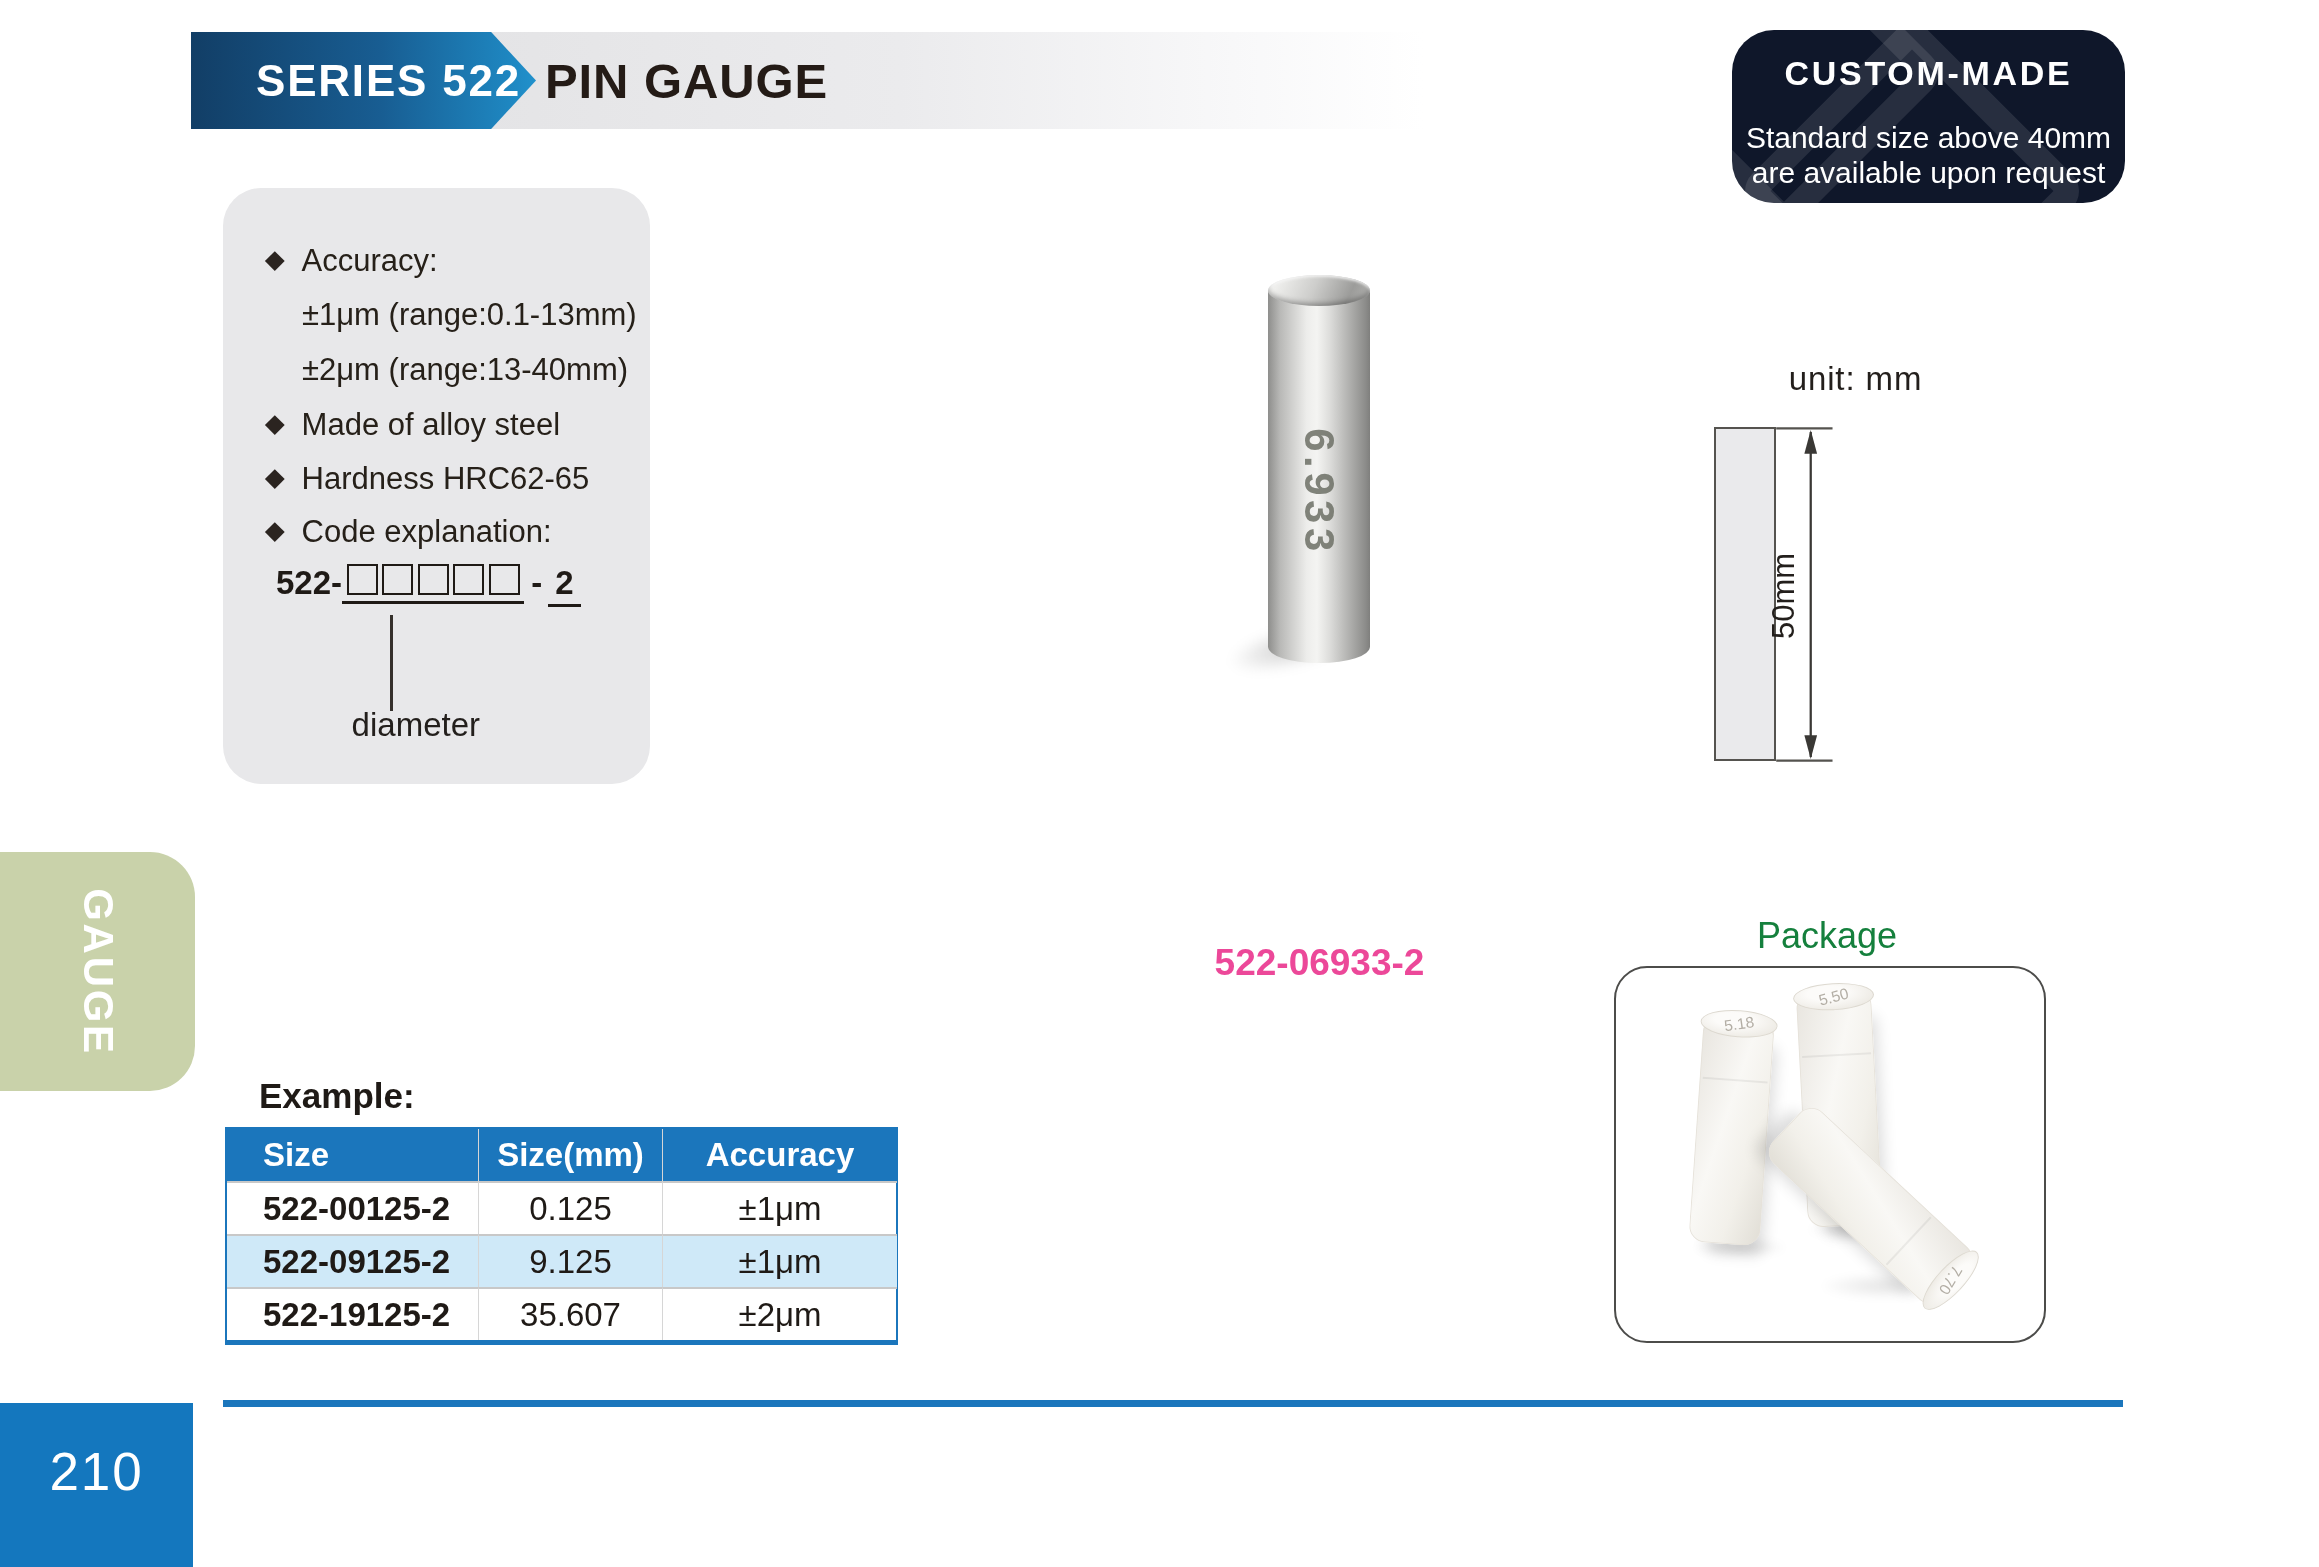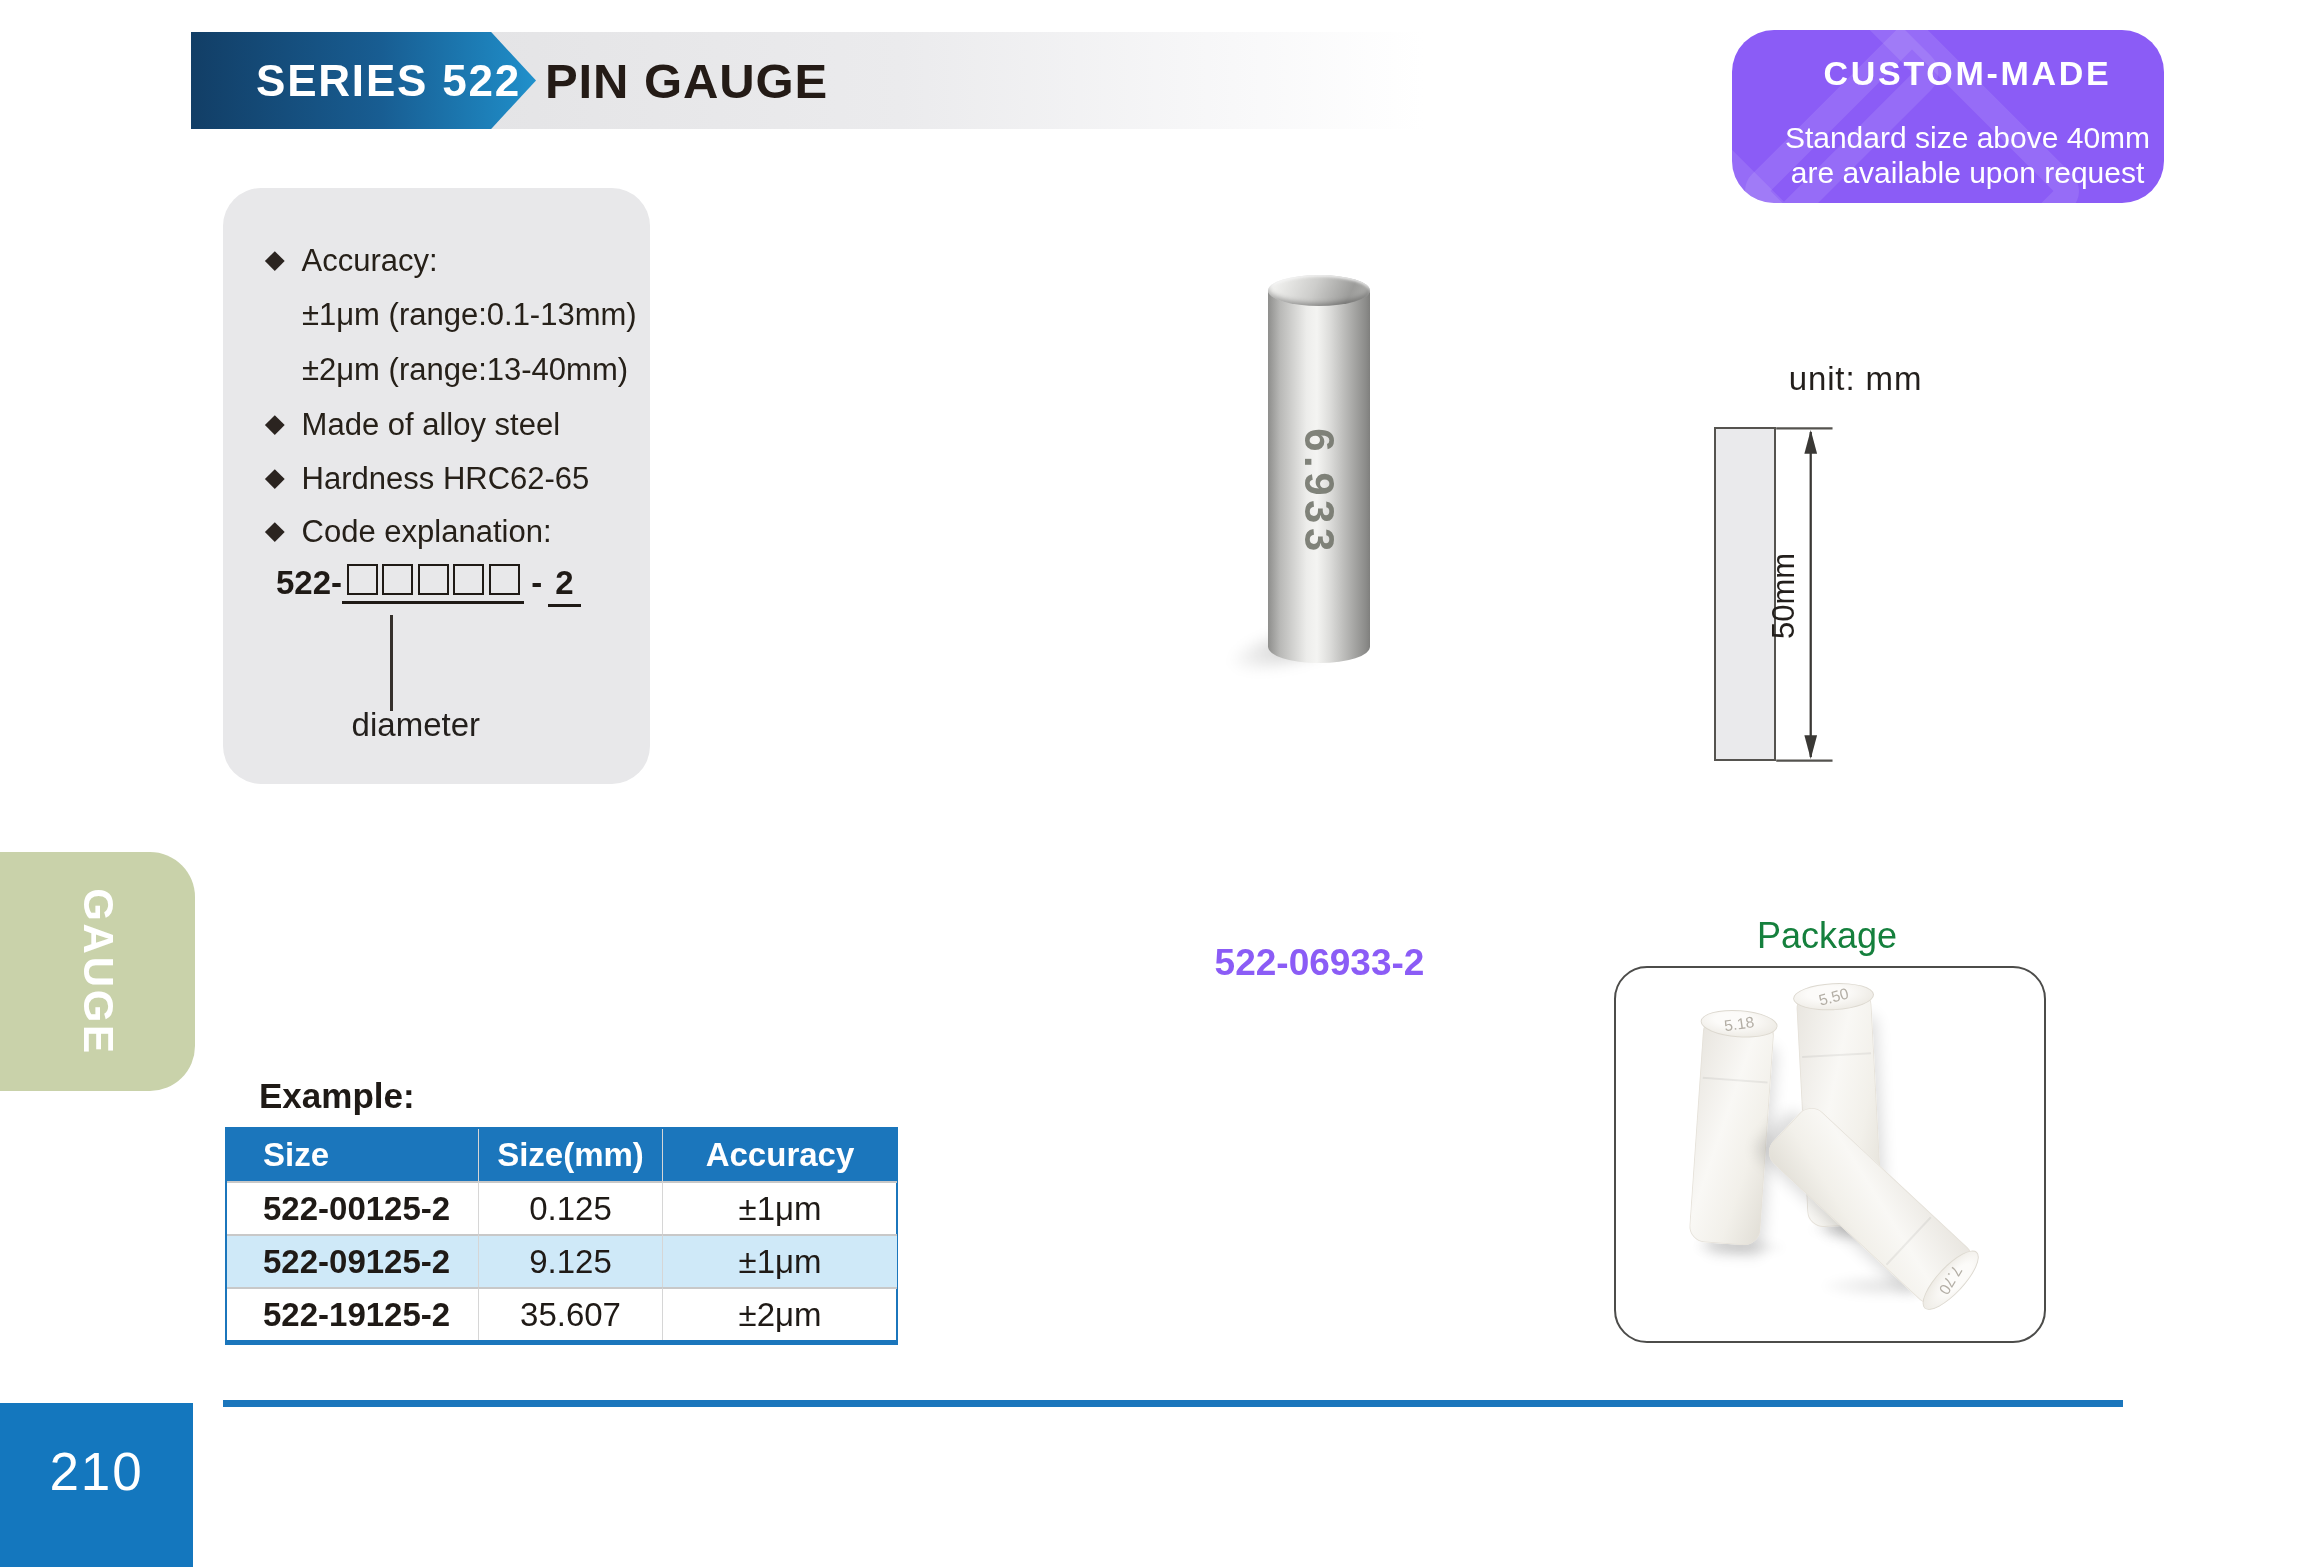"CUSTOM-MADE" .badge { background: #8b5cf6 -> #0f172a; padding-left: 39px -> none }
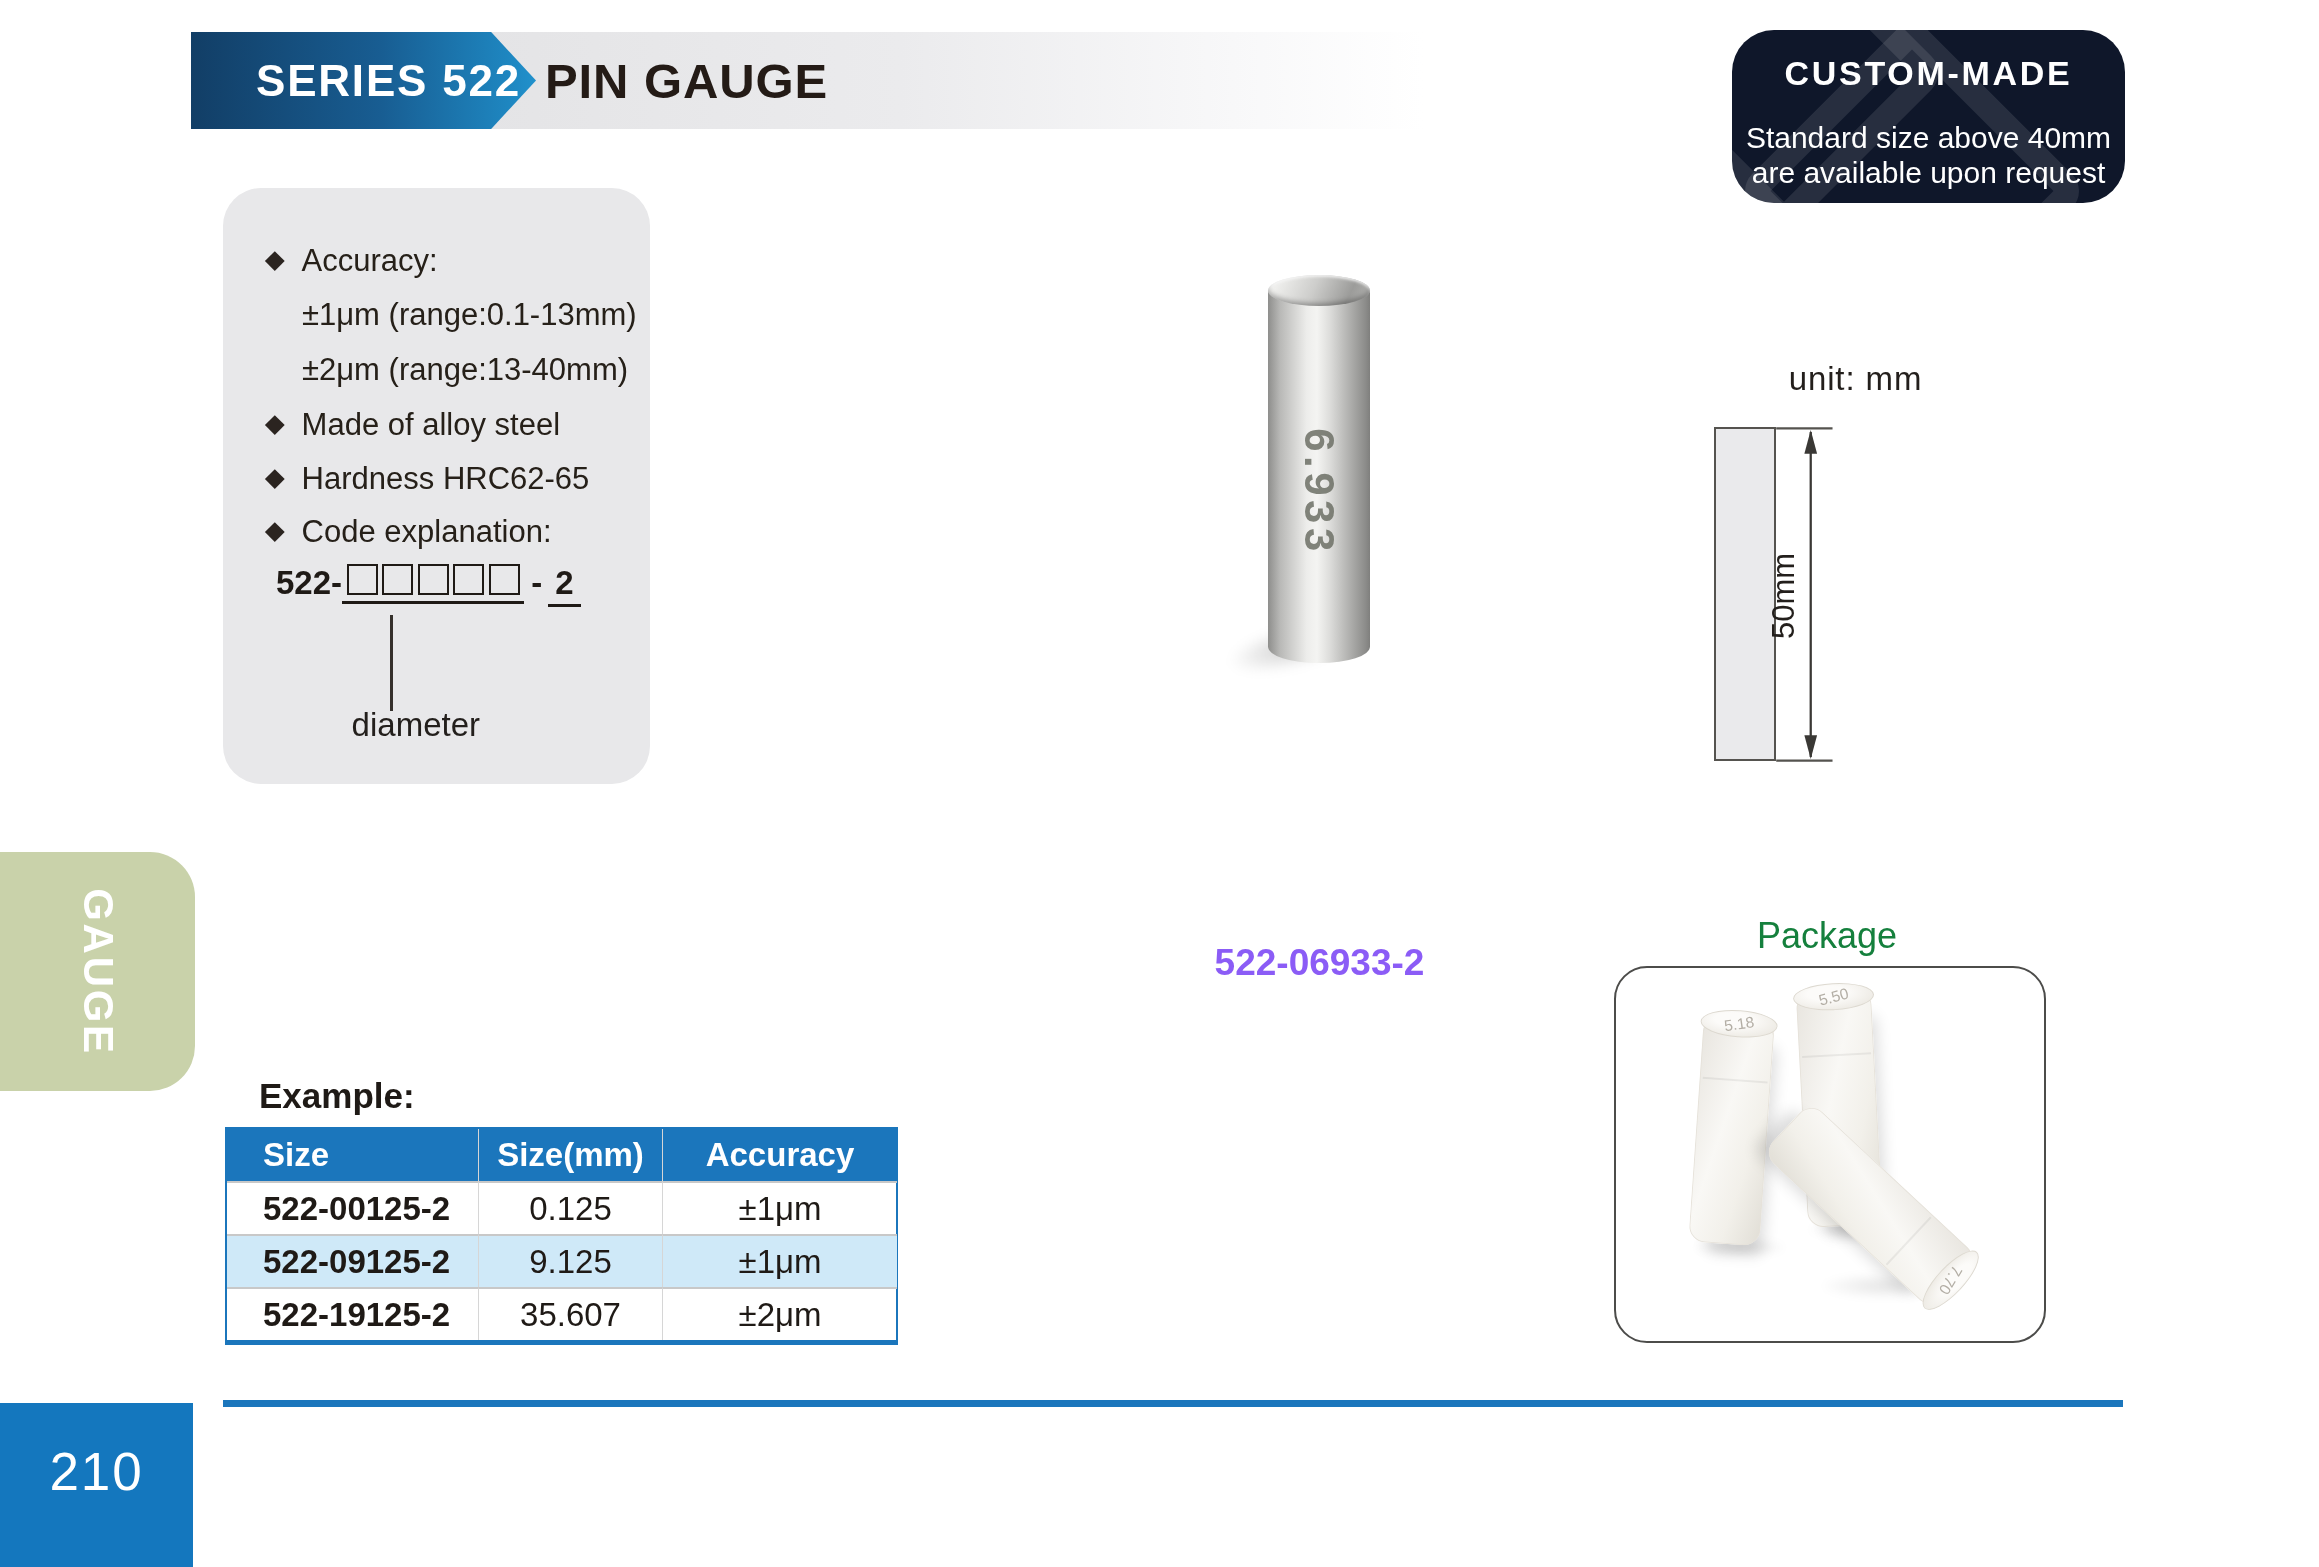"522-06933-2" .pin-caption { color: #8b5cf6 -> #ec4899 }
